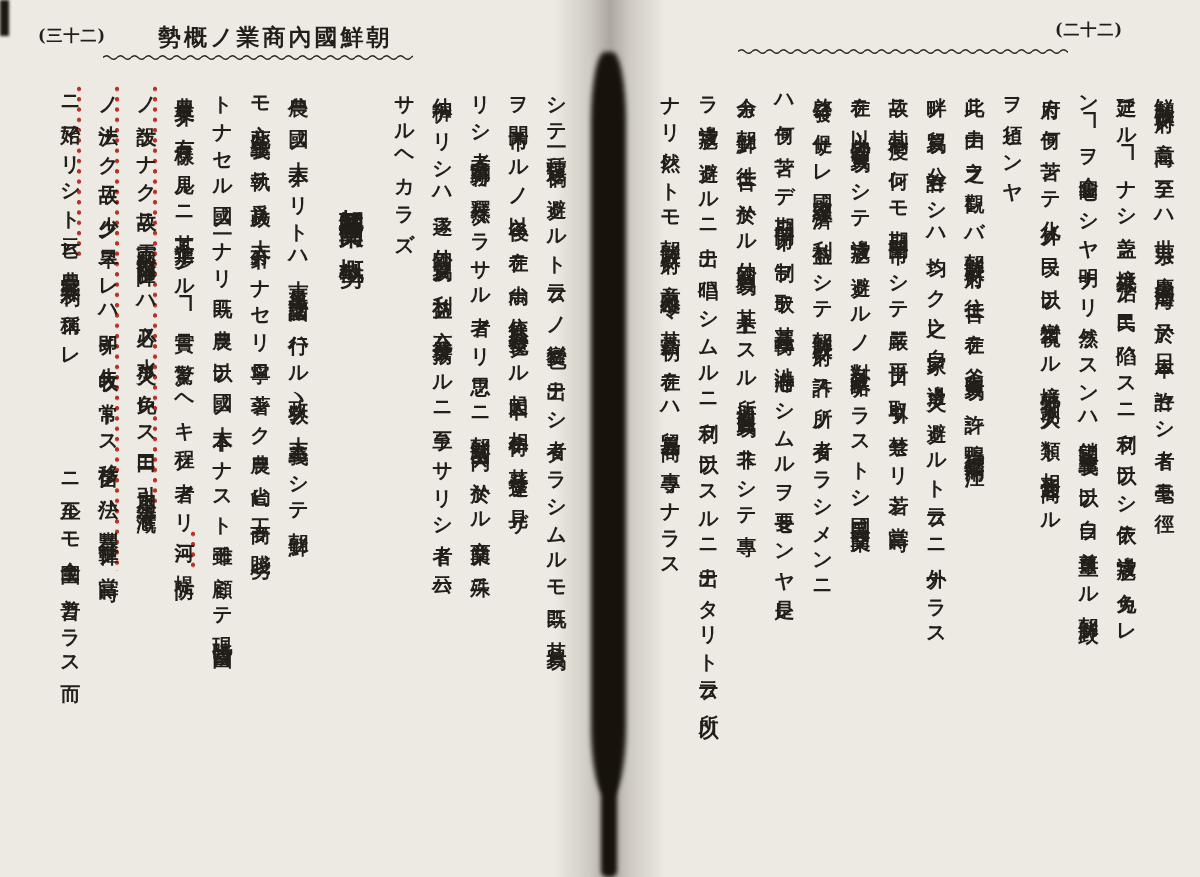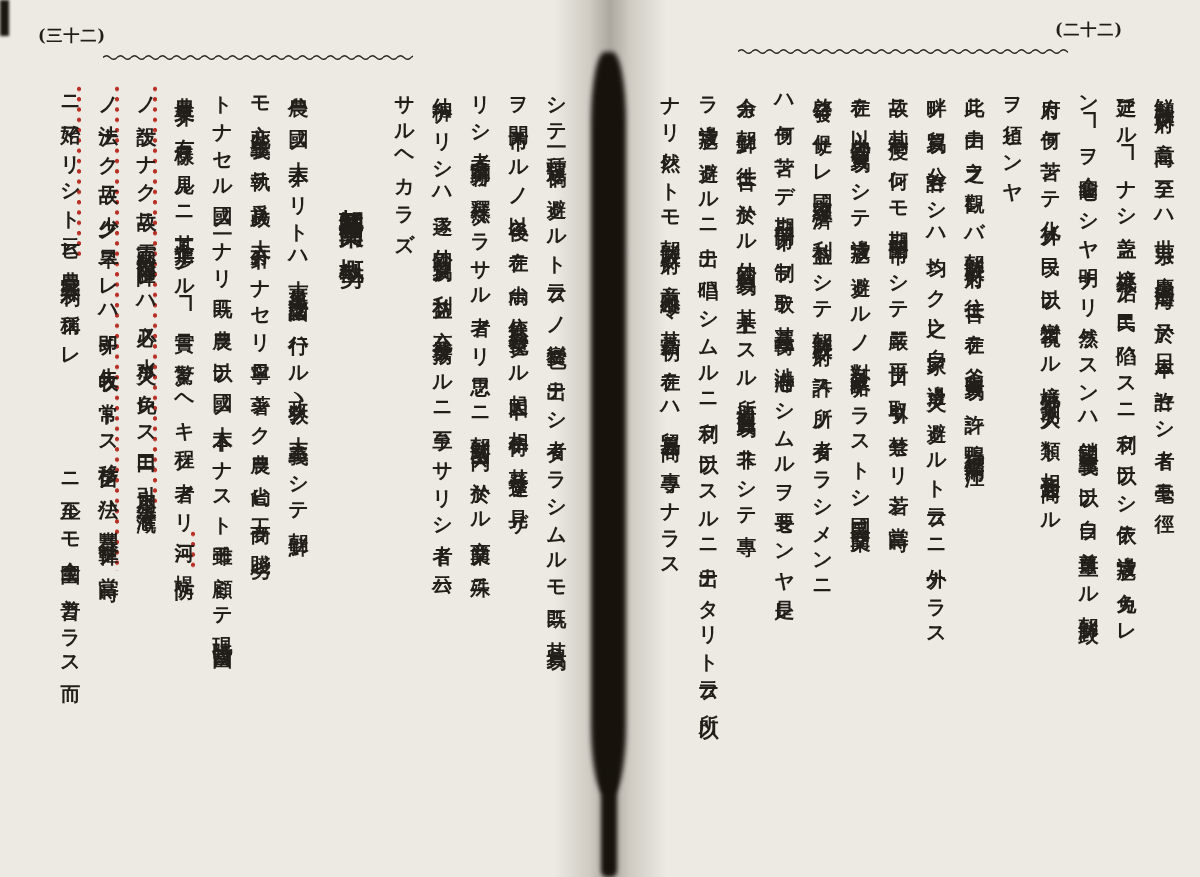"勢概ノ業商內國鮮朝" span.header-title { html: none -> <span>勢概ノ業商內國鮮朝</span> }
